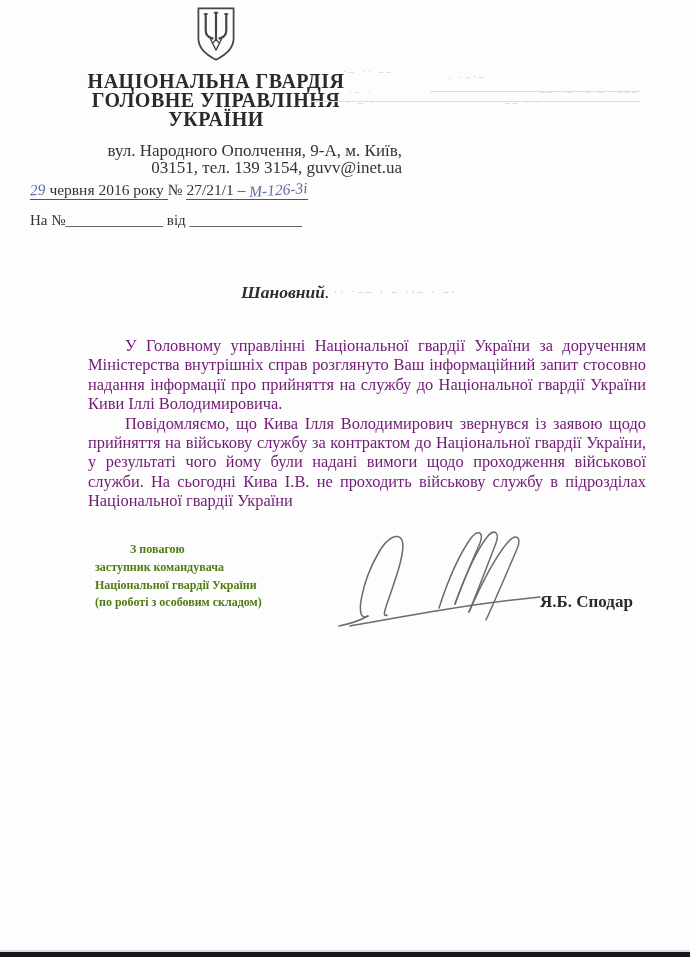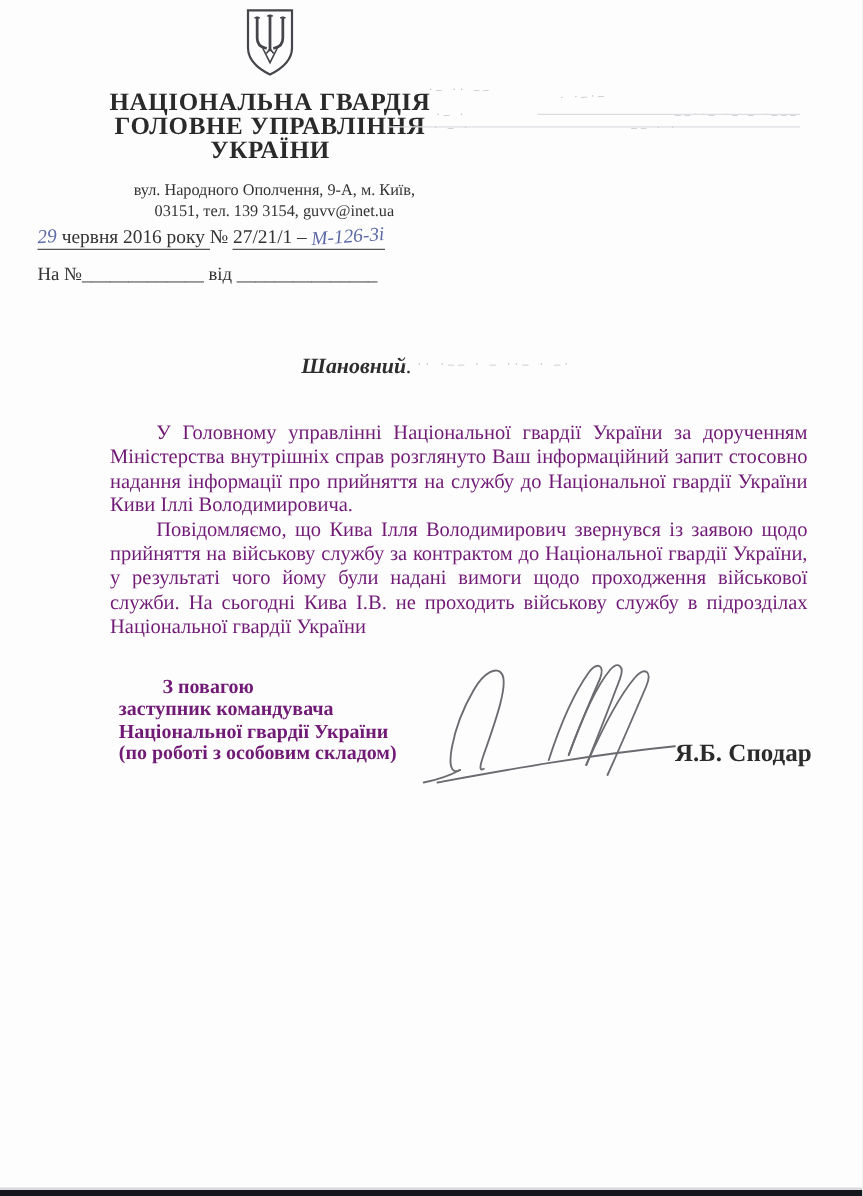"вул. Народного Ополчення, 9-А, м." #address { font-size: 13px -> 17px; text-align: center -> right }
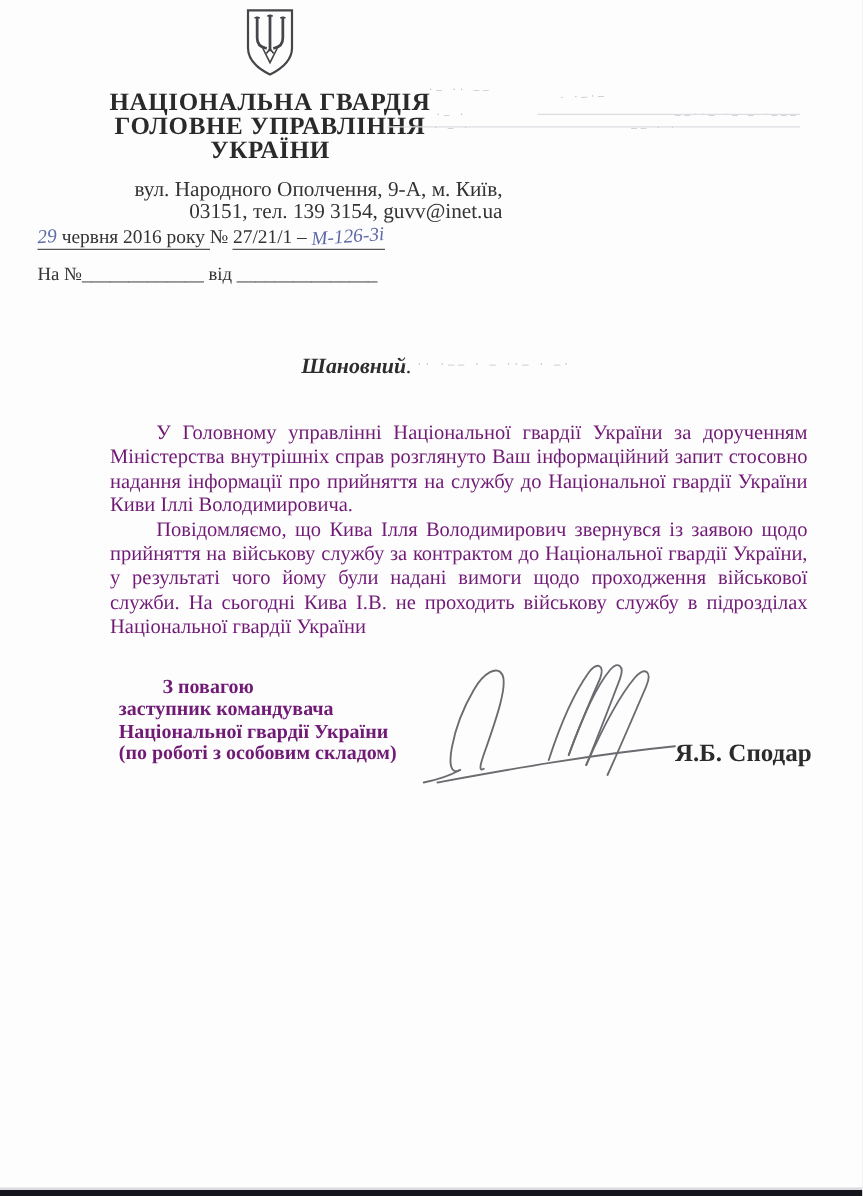"З повагою" #sig-block { color: #701a75 -> #4d7c0f; font-size: 16px -> 12px }
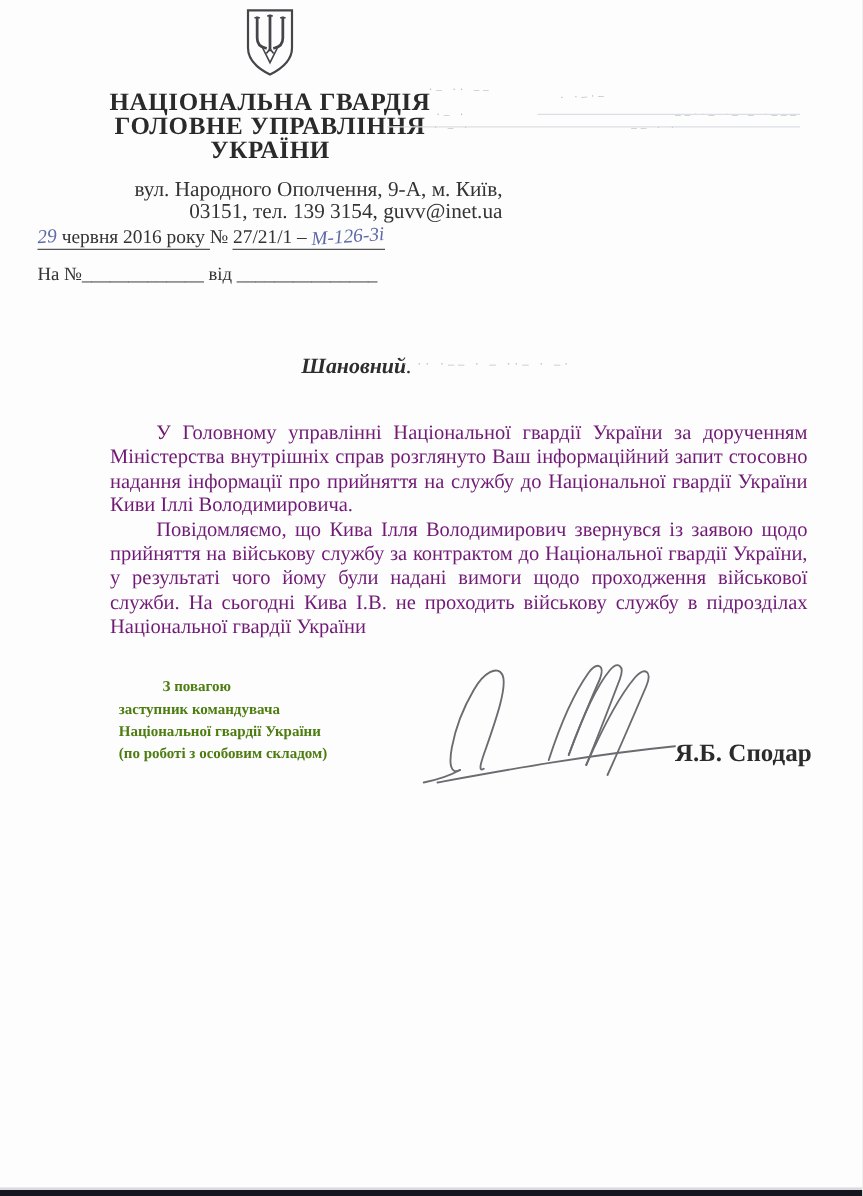"Я.Б. Сподар" #sig-name { font-size: 20px -> 17px }
